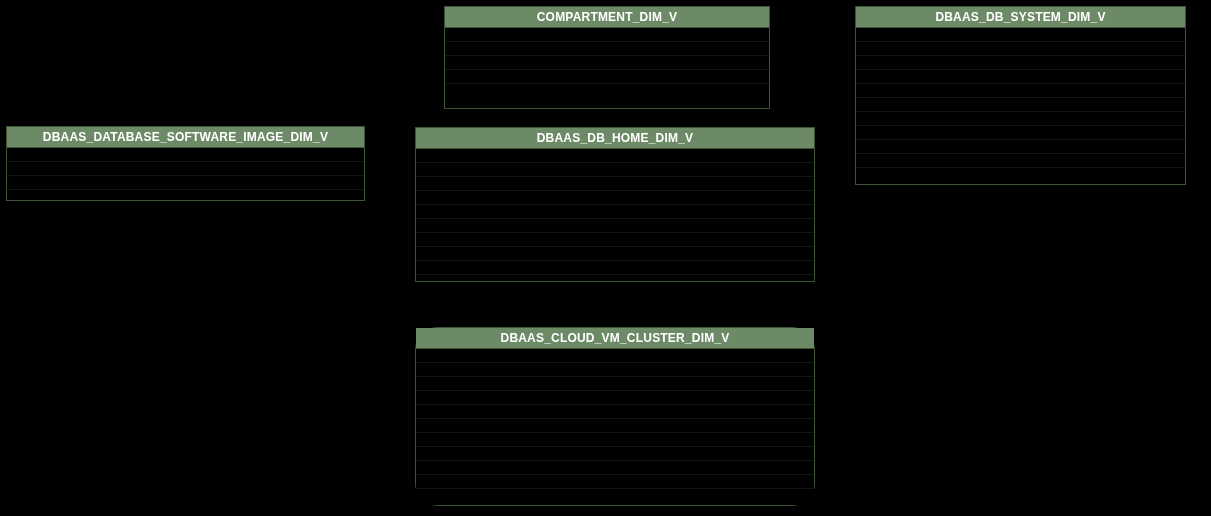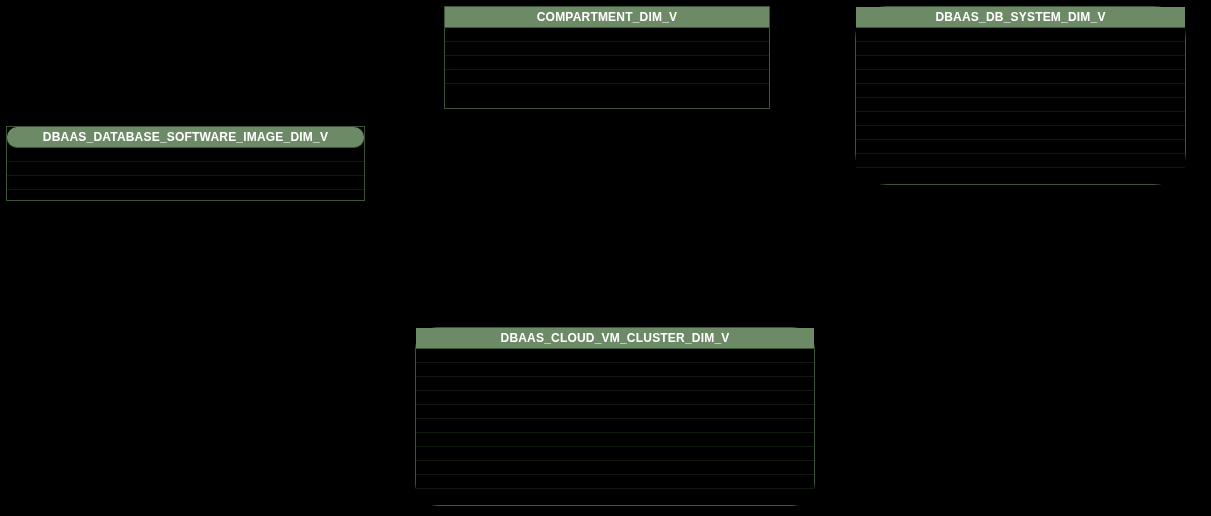"DBAAS_DB_SYSTEM_DIM_V" div.entity { border-radius: 32px -> none }
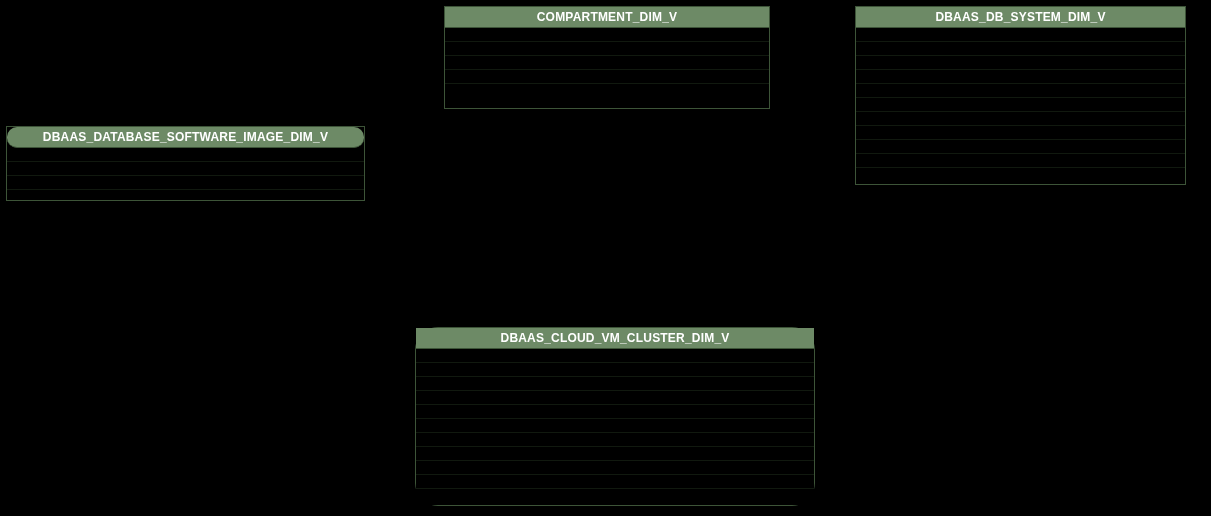"DBAAS_DATABASE_SOFTWARE_IMAGE_DIM_V" div.entity-header { border-radius: 10px -> none }
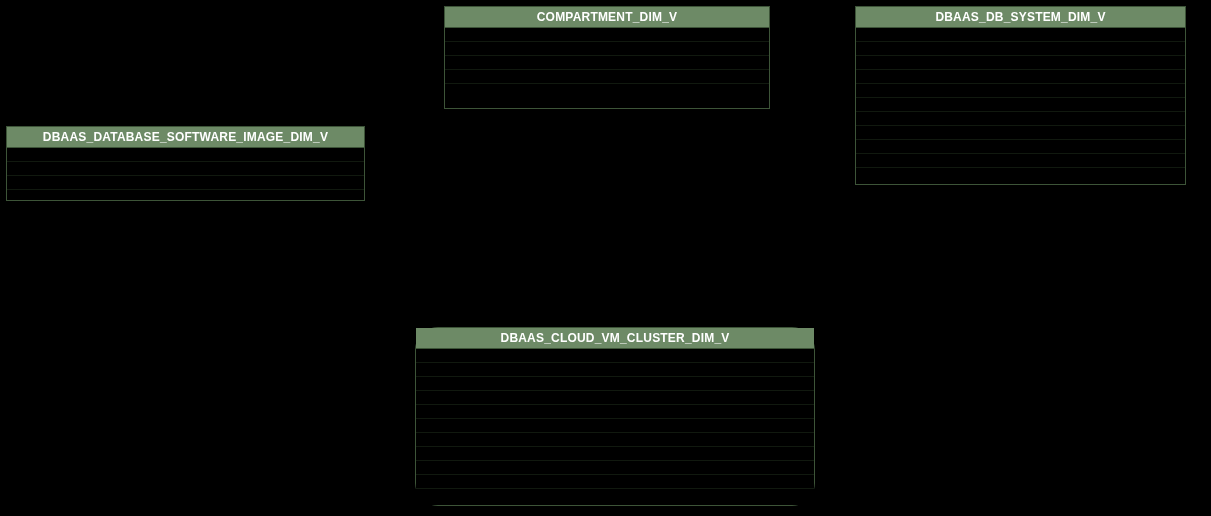"DBAAS_DB_HOME_DIM_V" div.entity { html: none -> <div> <div>DBAAS_DB_HOME_DIM_V</div> <div> <div></div> <div></div> <div></div> <div></div> <div></div> <div></div> <div></div> <div></div> <div></div> <div></div> </div> </div> }
